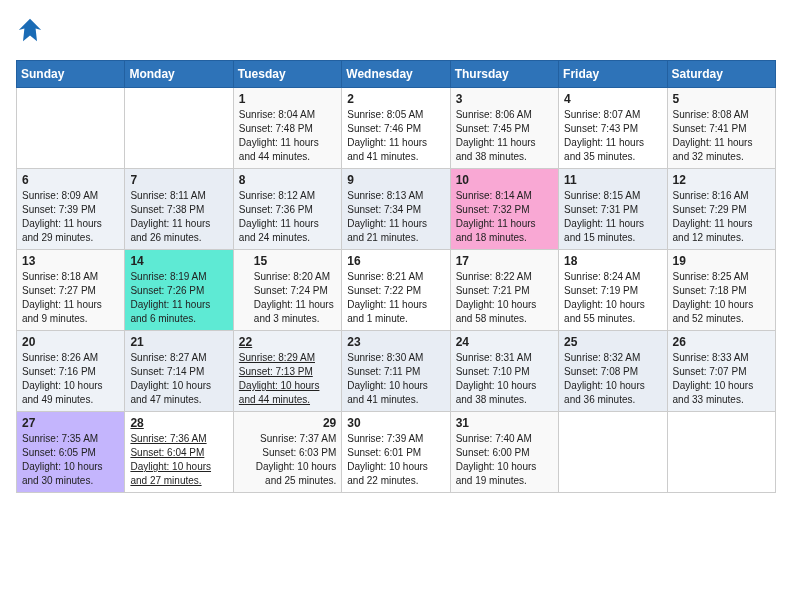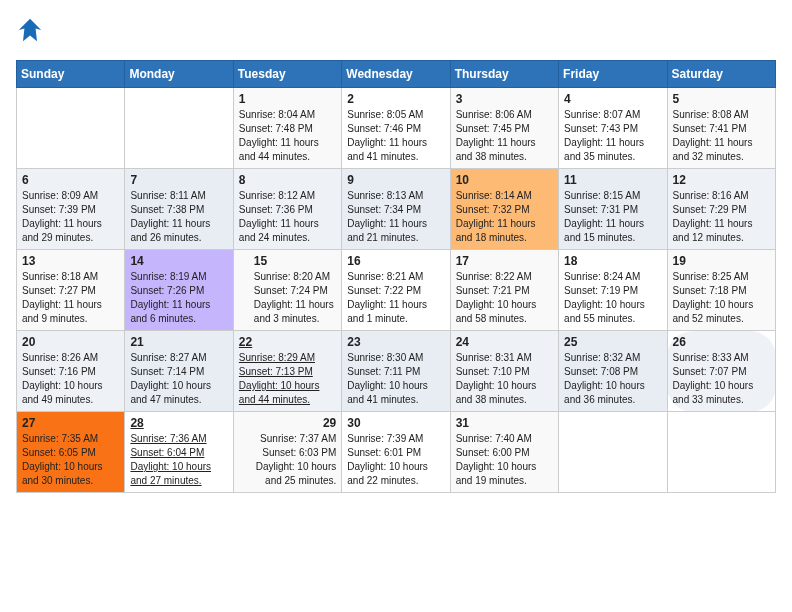"10" td { background: #fdba74 -> #f9a8d4 }
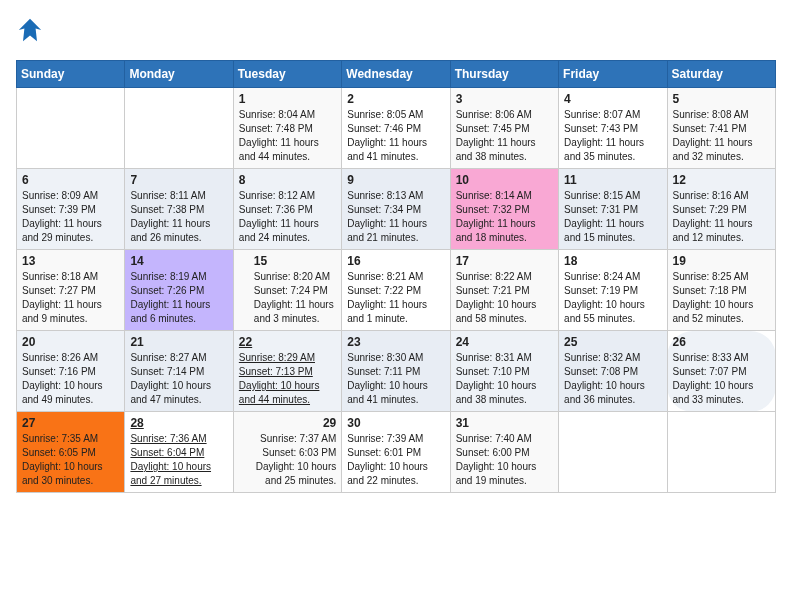"14" td { background: #c4b5fd -> #5eead4 }
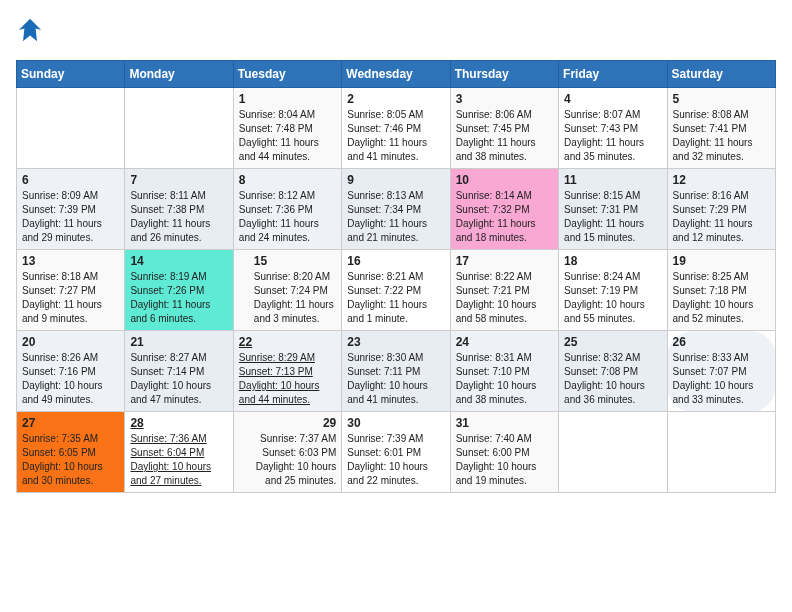"26" td { border-radius: 26px -> none }
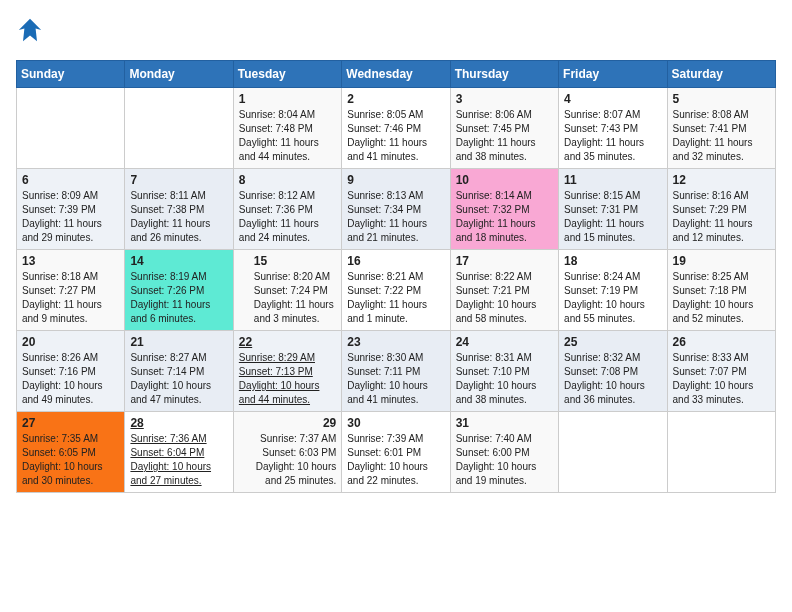"27" td { background: #f97316 -> #c4b5fd }
